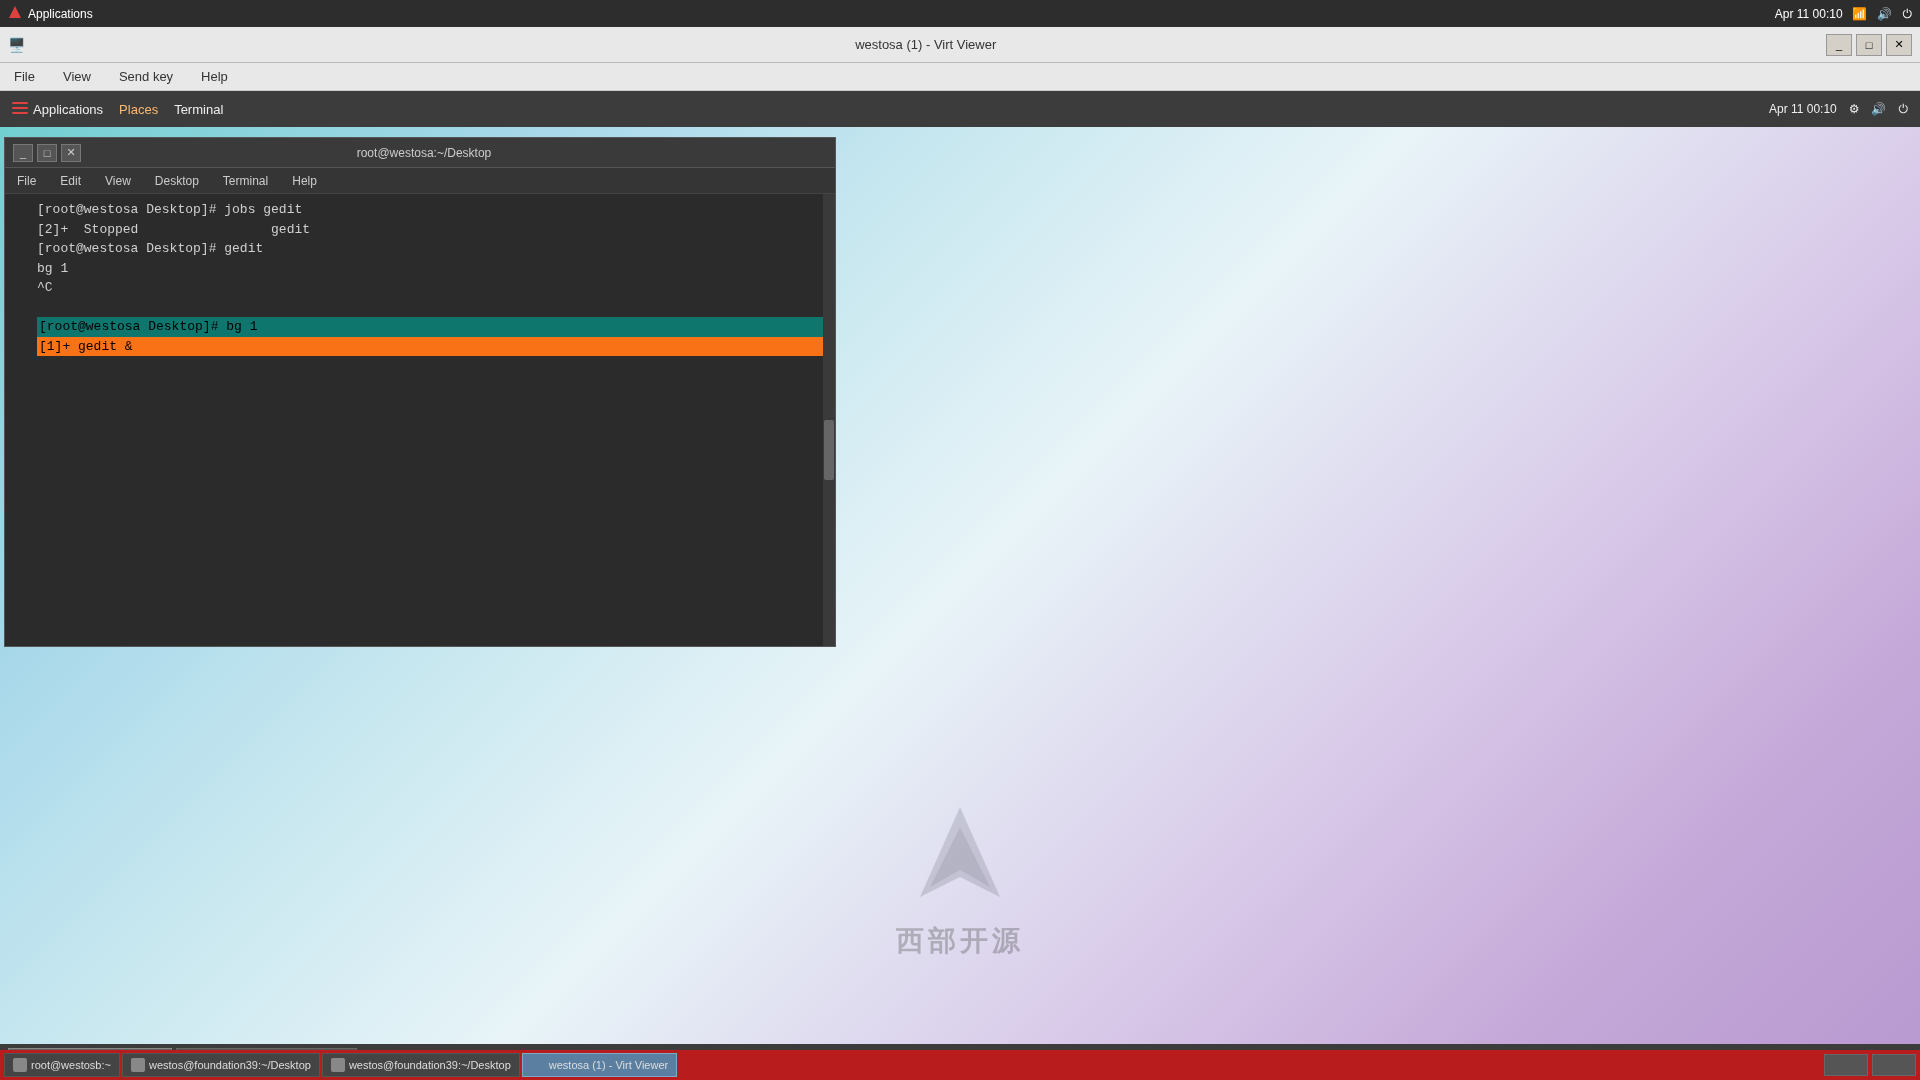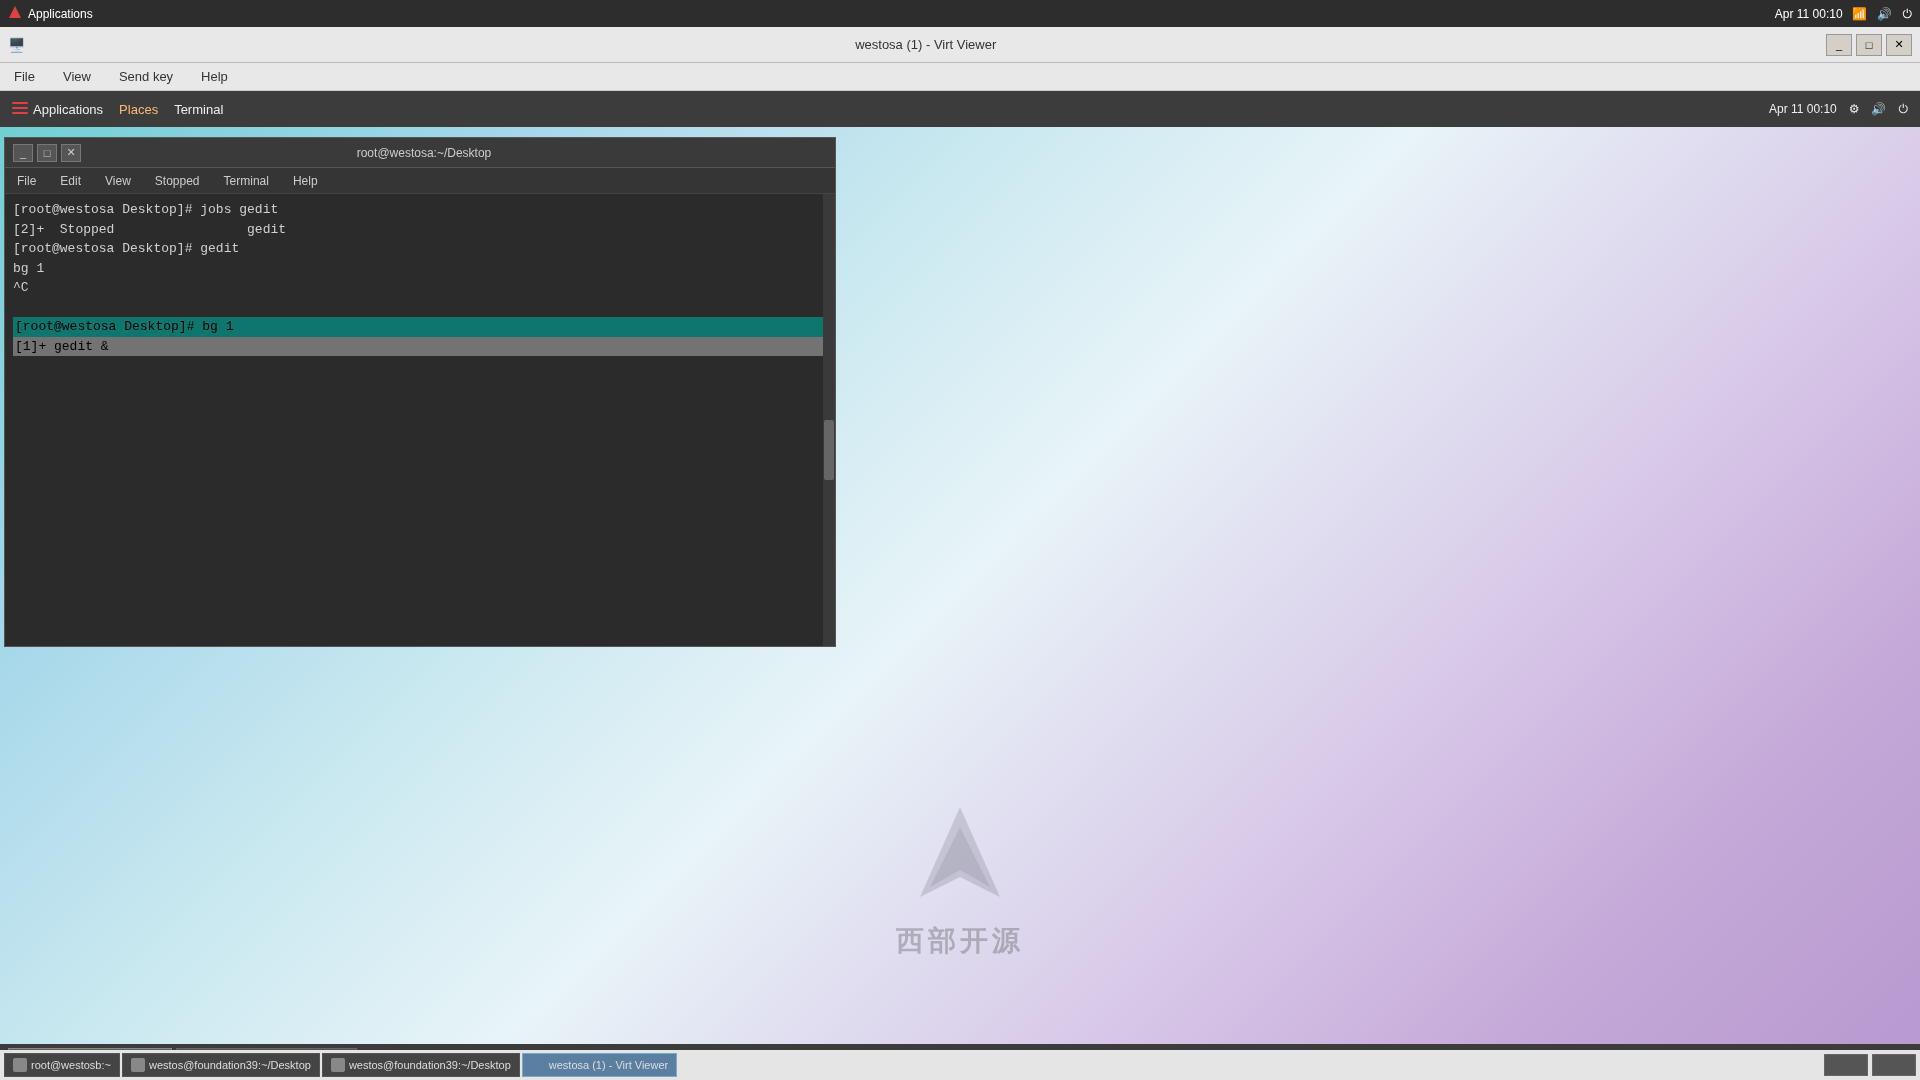"Stopped" span.term-menu-item { text: Stopped -> Desktop }
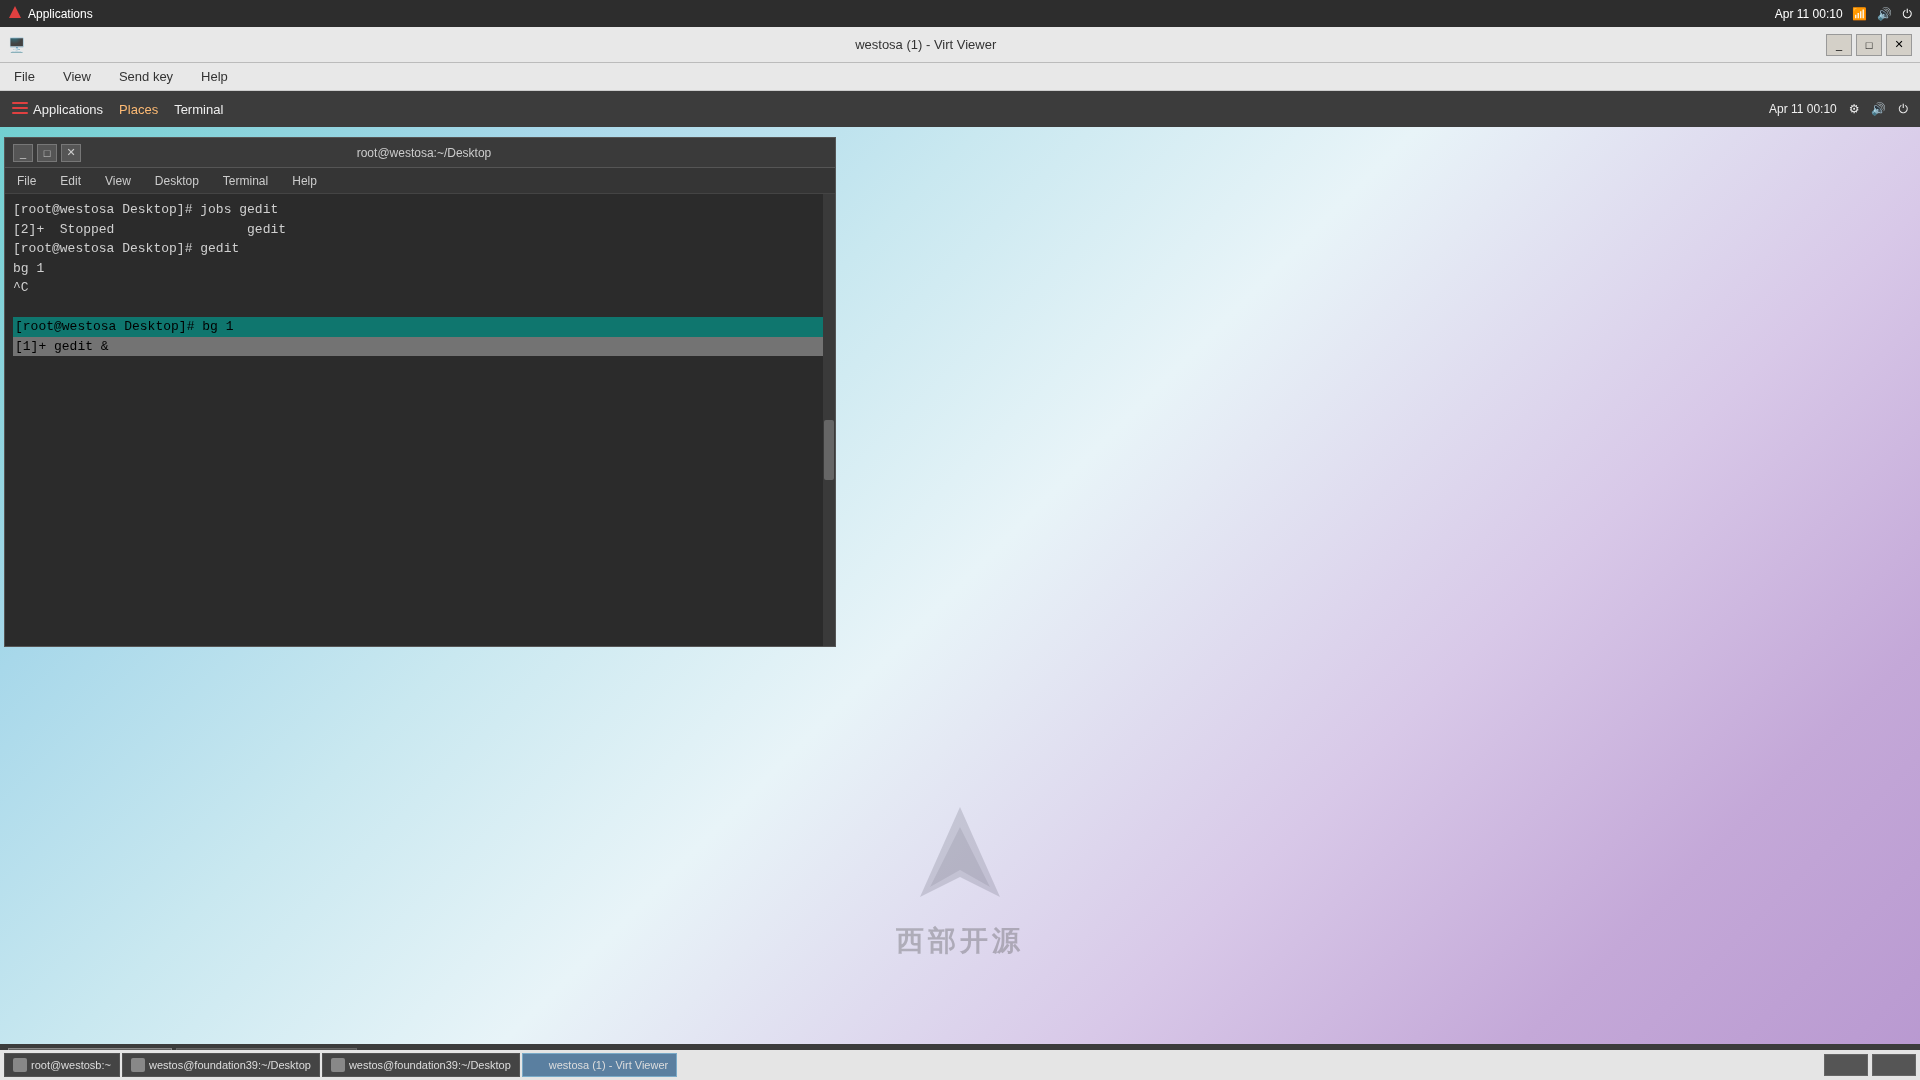"[root@westosa Desktop]# jobs gedit" #terminal-body { margin-left: none -> 24px }
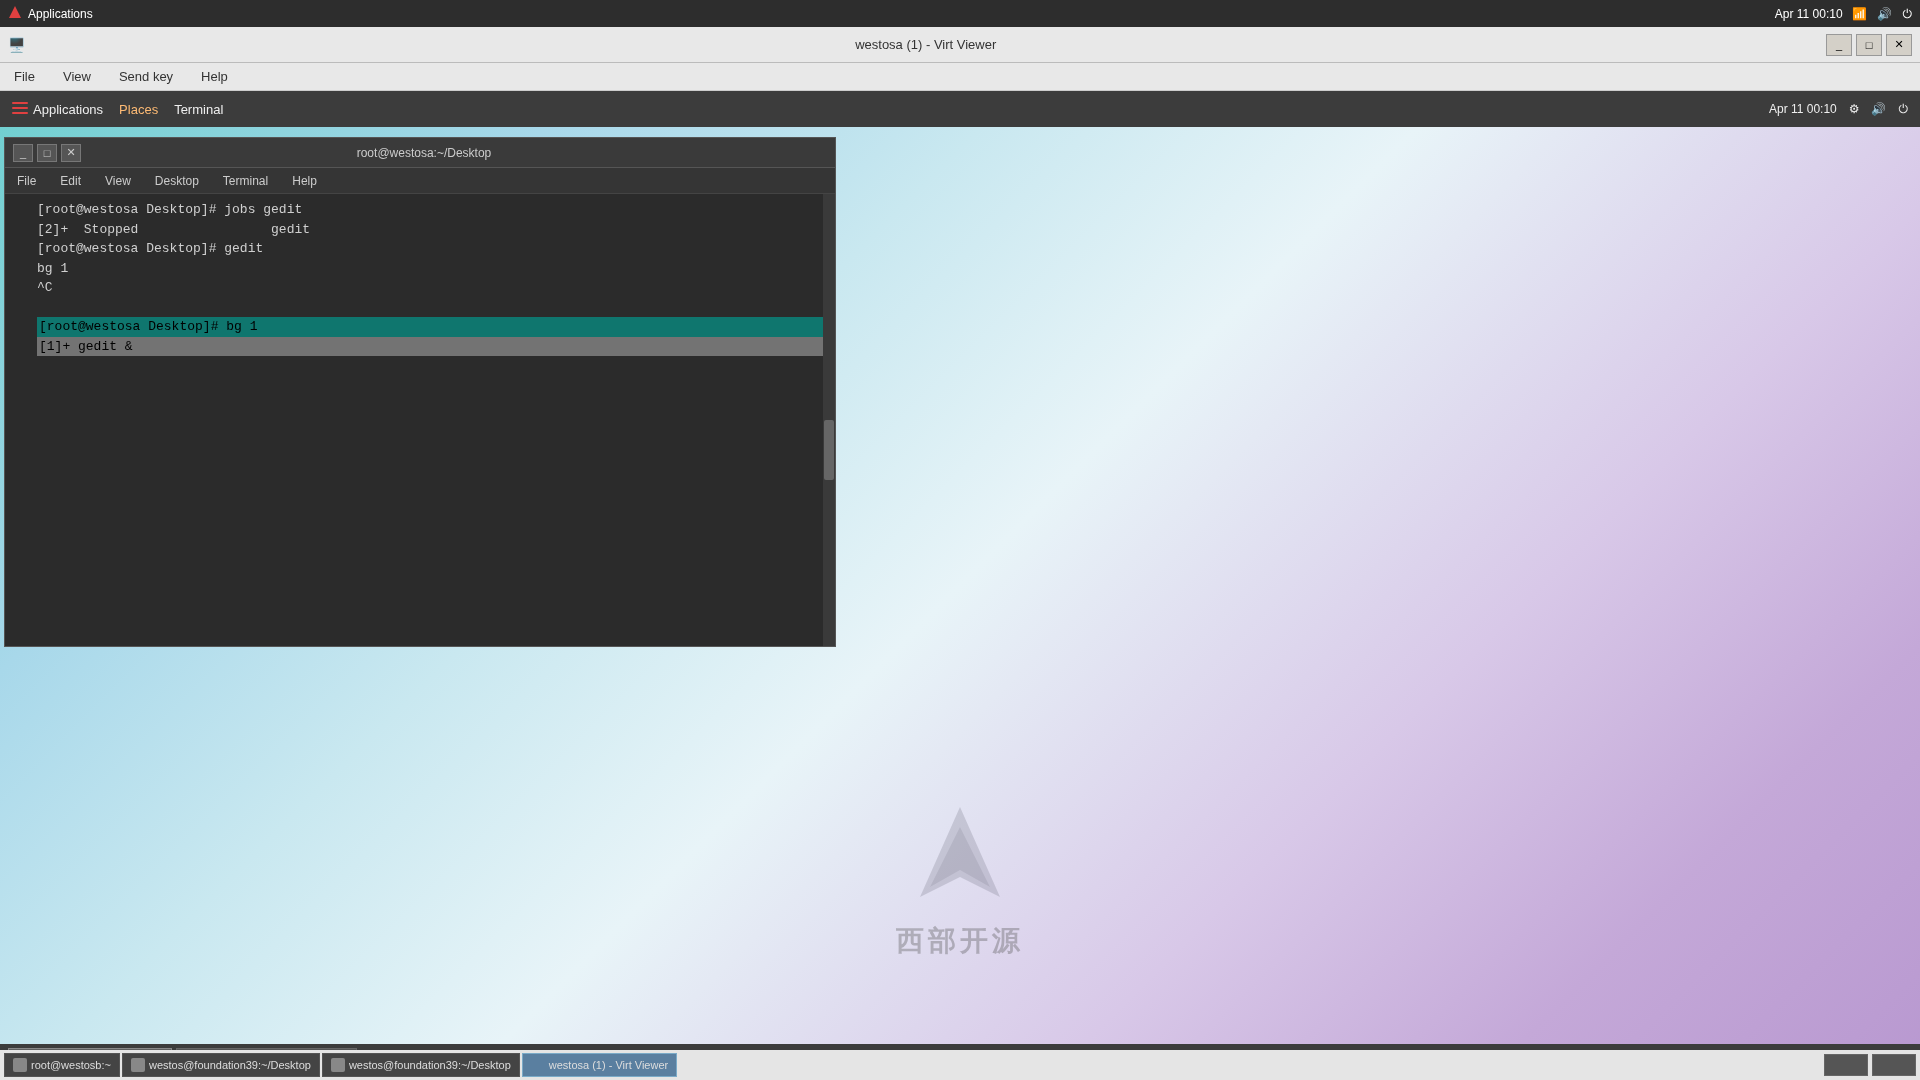"[1]+ gedit &" div.term-line { background: #737373 -> #f97316 }
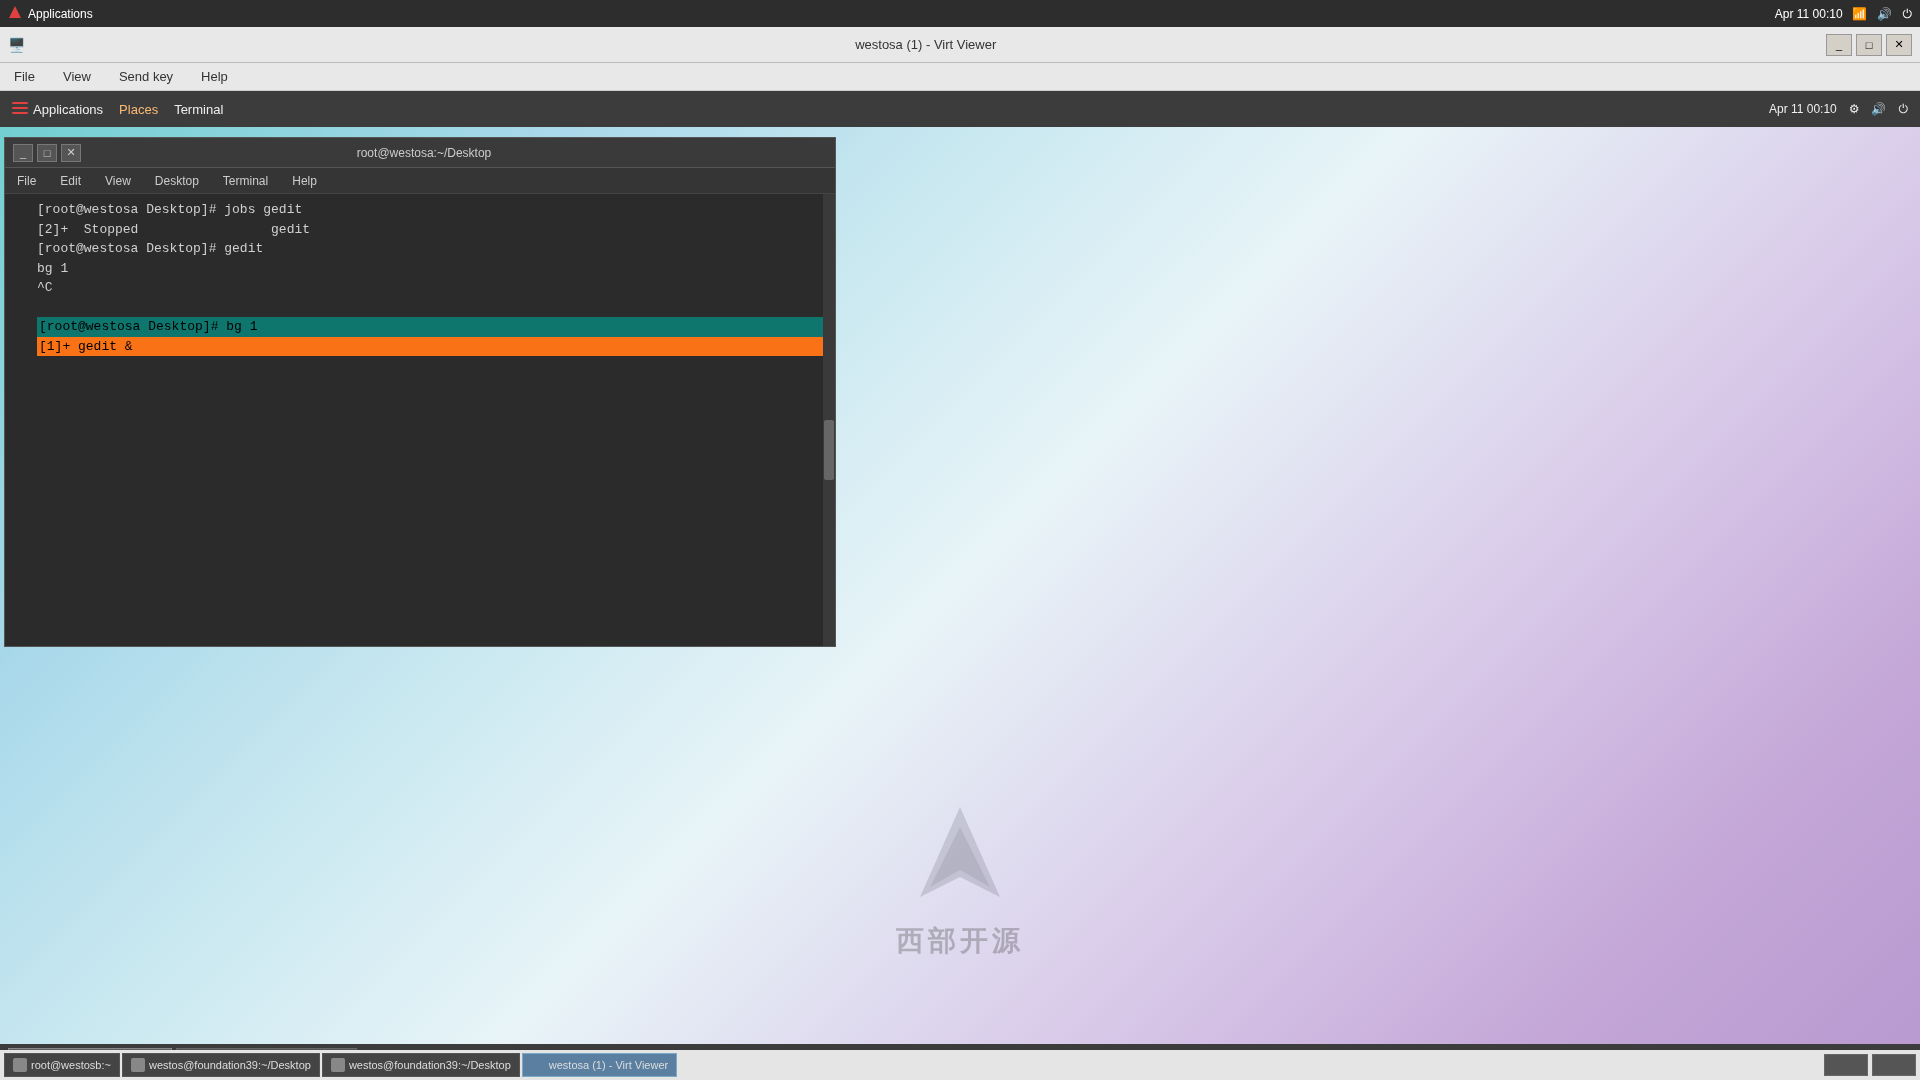"root@westosb:~" #host-taskbar { background: #e5e5e5 -> #b91c1c }
